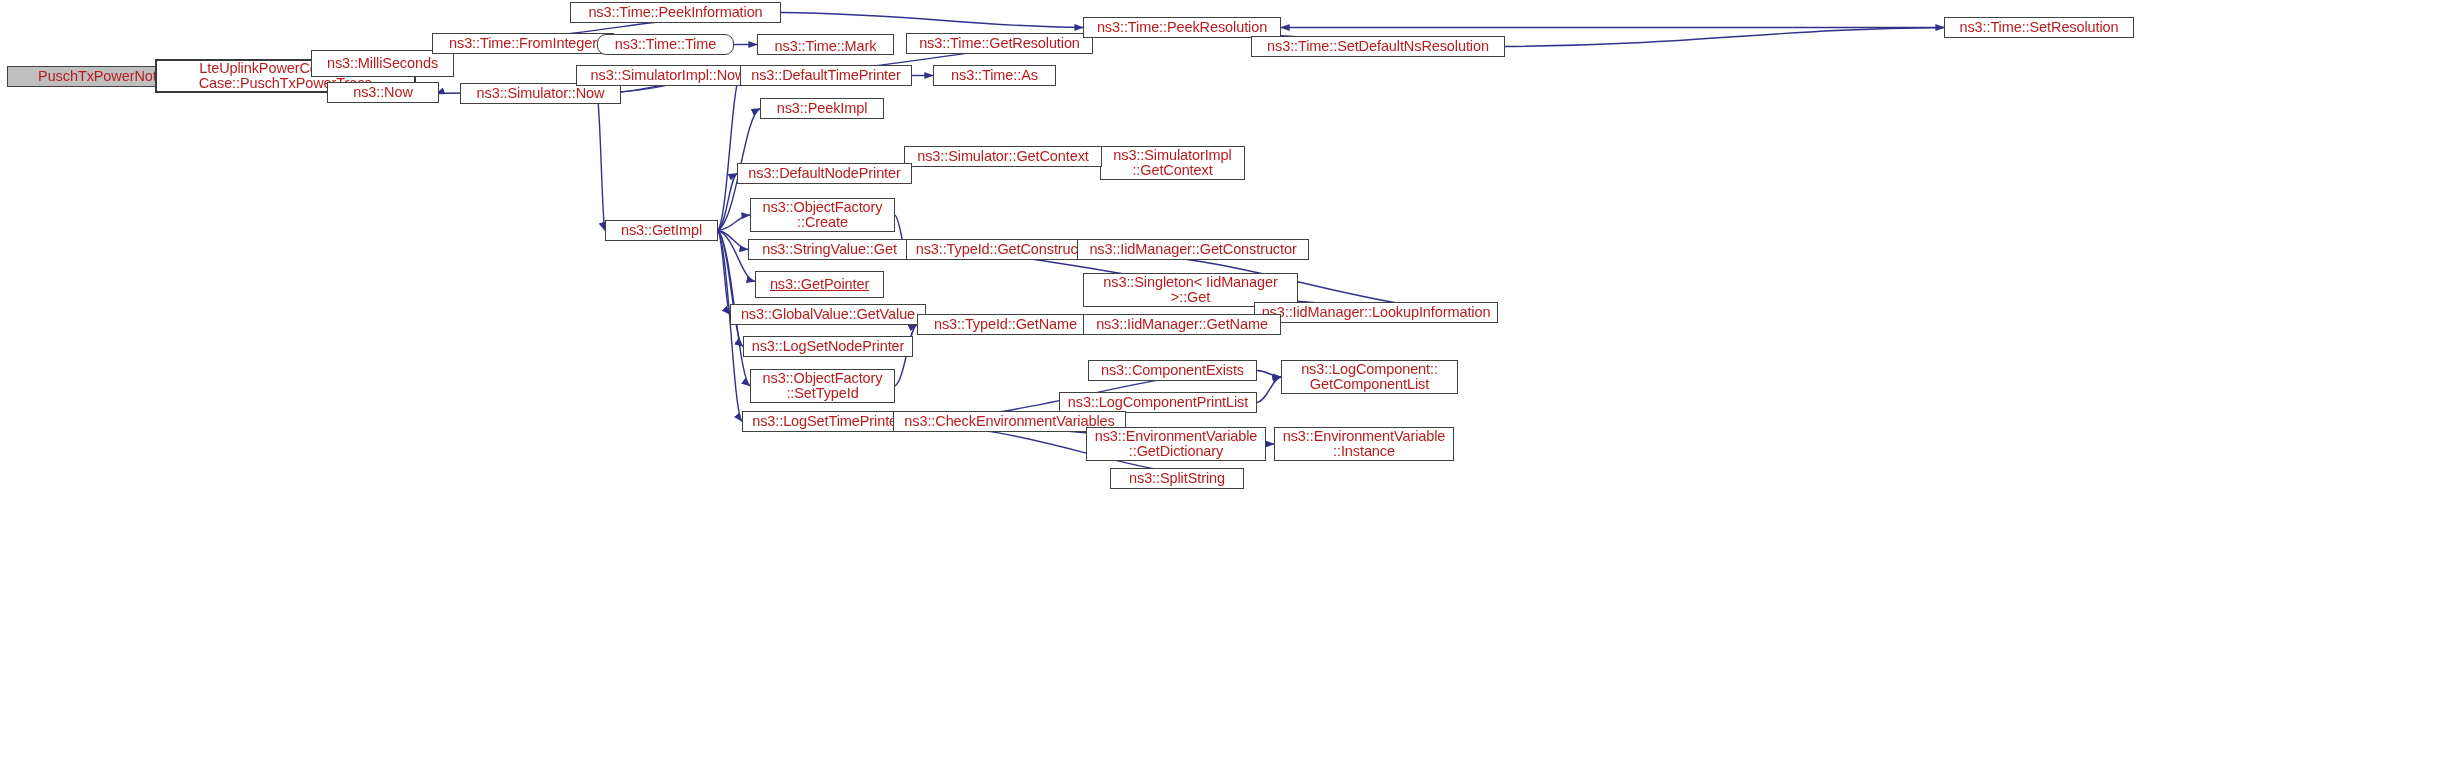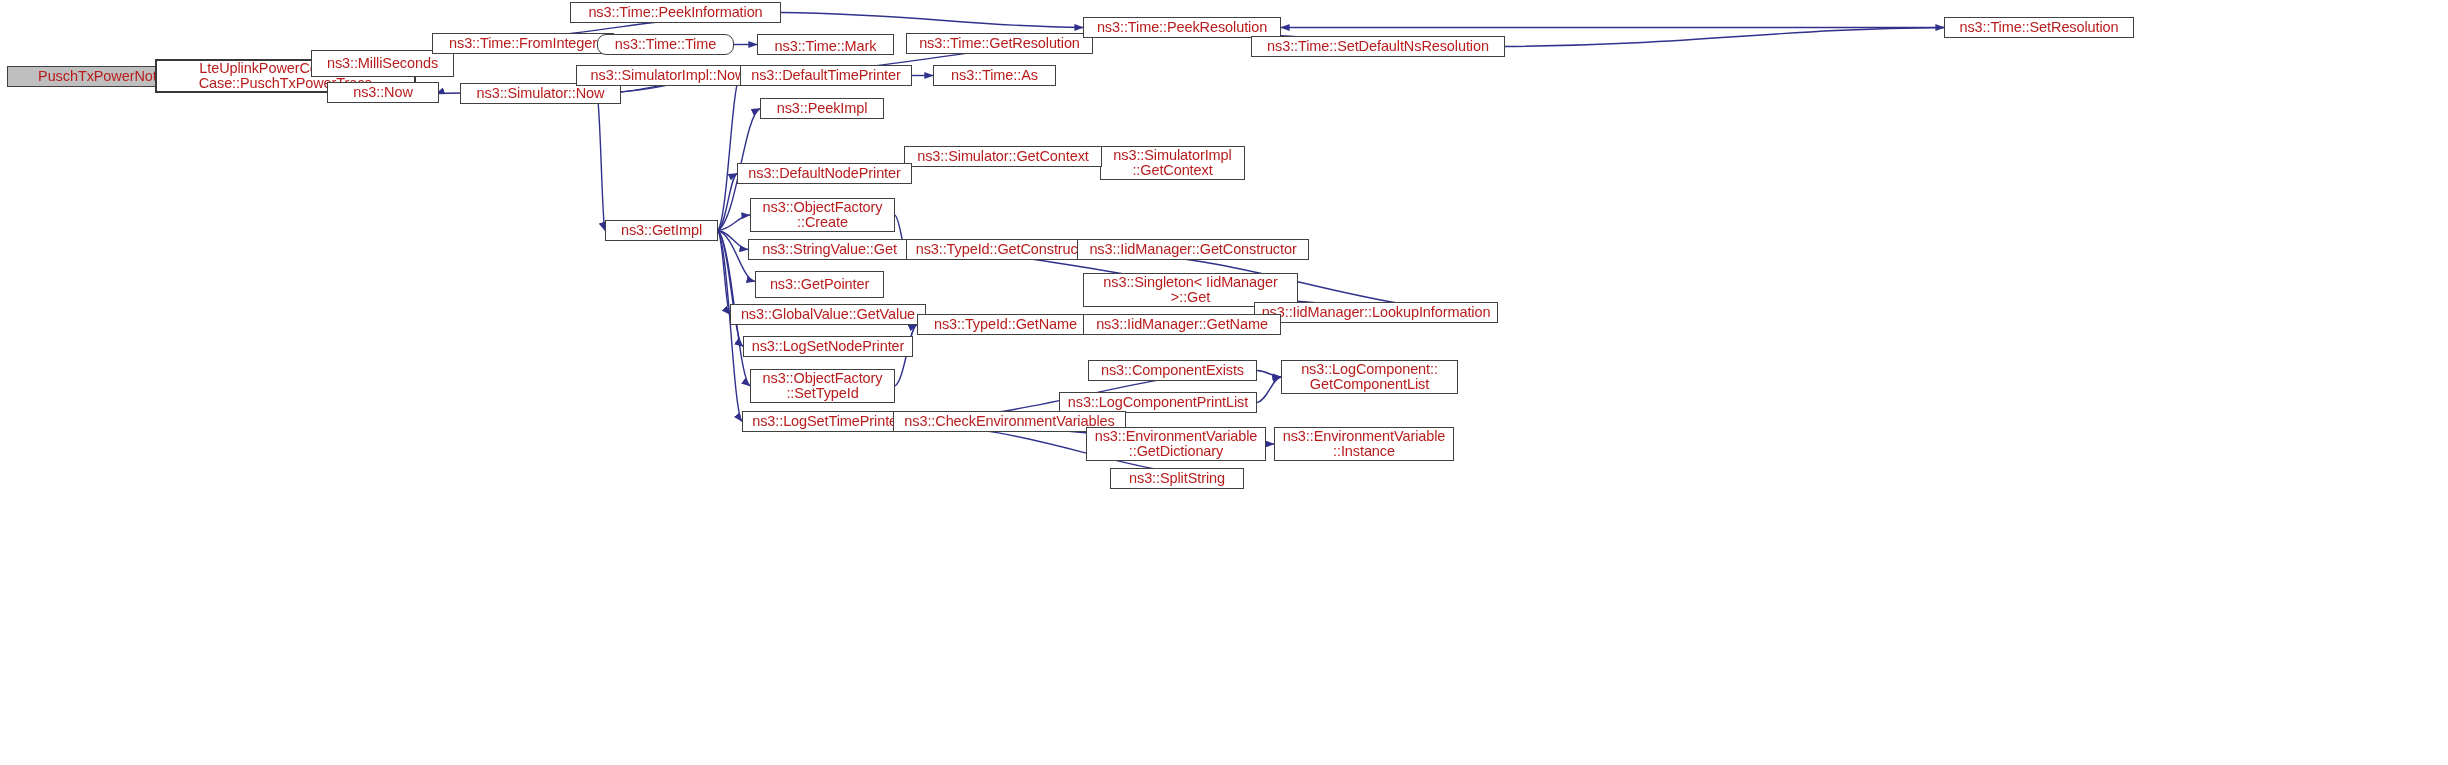"ns3::GetPointer" div.node { text-decoration: none -> underline }
